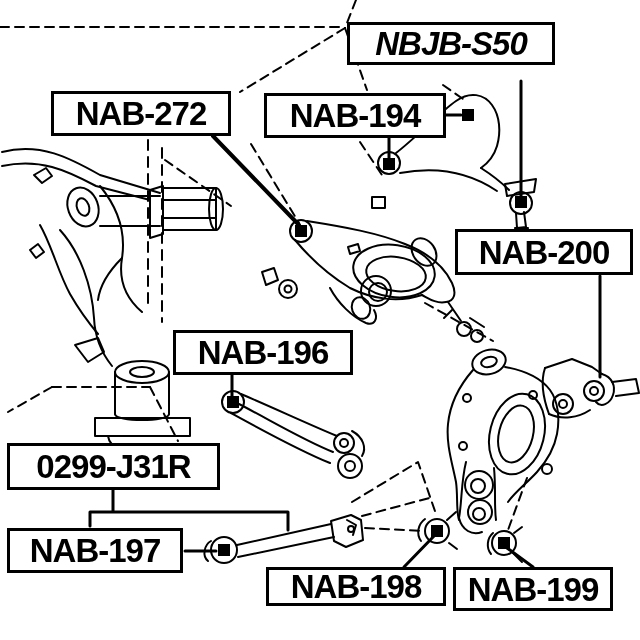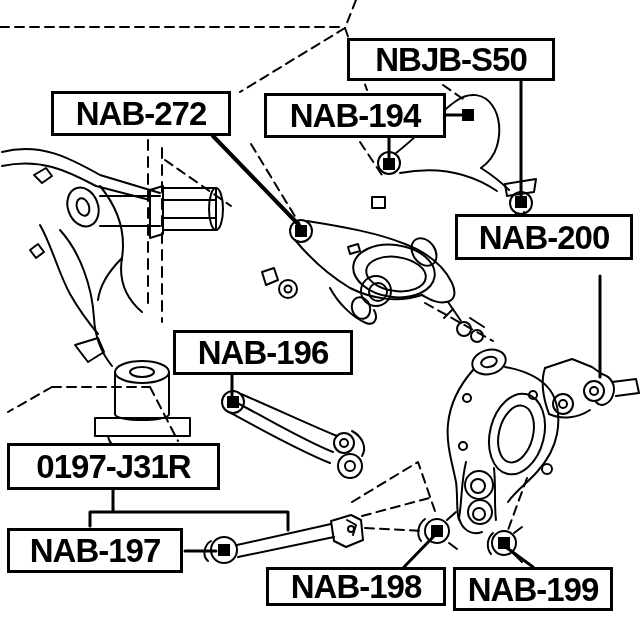"NBJB-S50" div.box { font-style: none -> italic; top: 38px -> 22px }
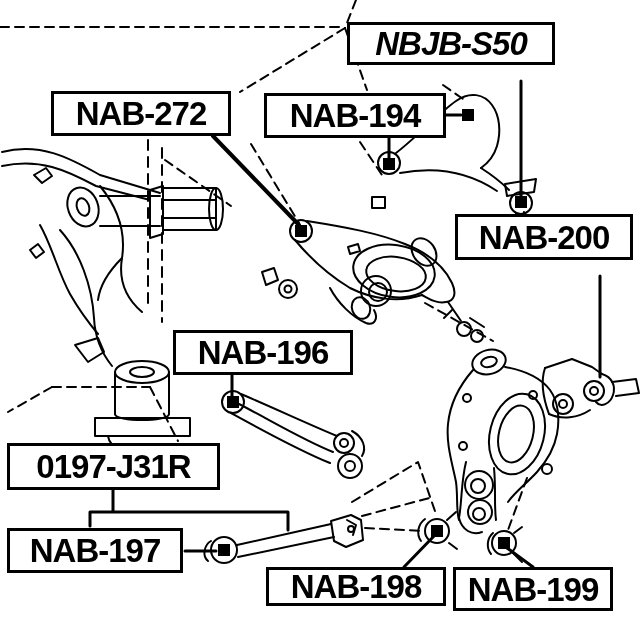"NAB-200" div.box { top: 214px -> 229px }
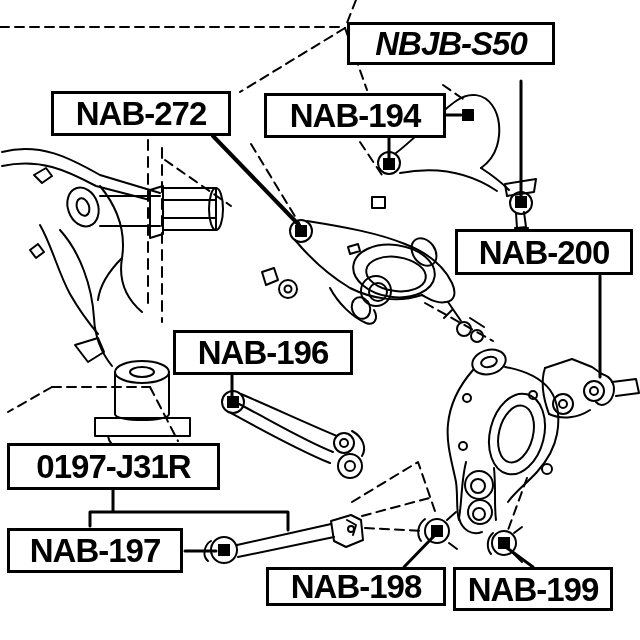"0197-J31R" div.box { text: 0197-J31R -> 0299-J31R }
